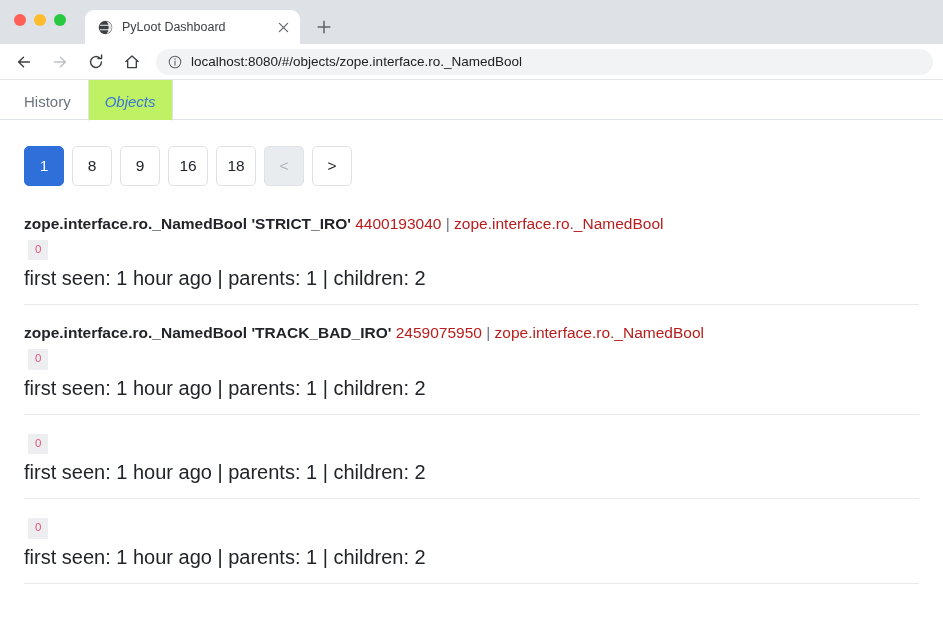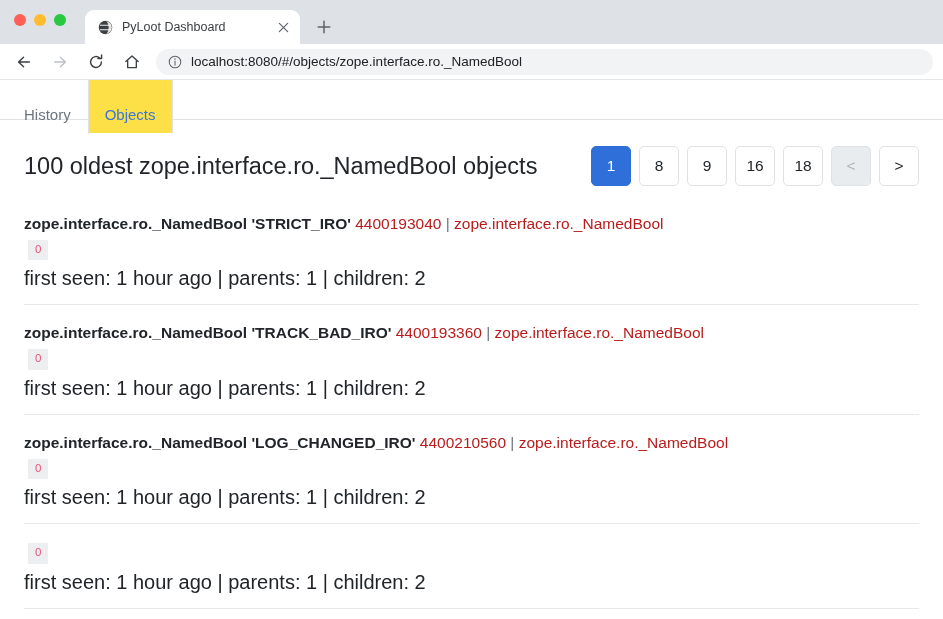"History" .nav-tab { top: 15px -> 2px }
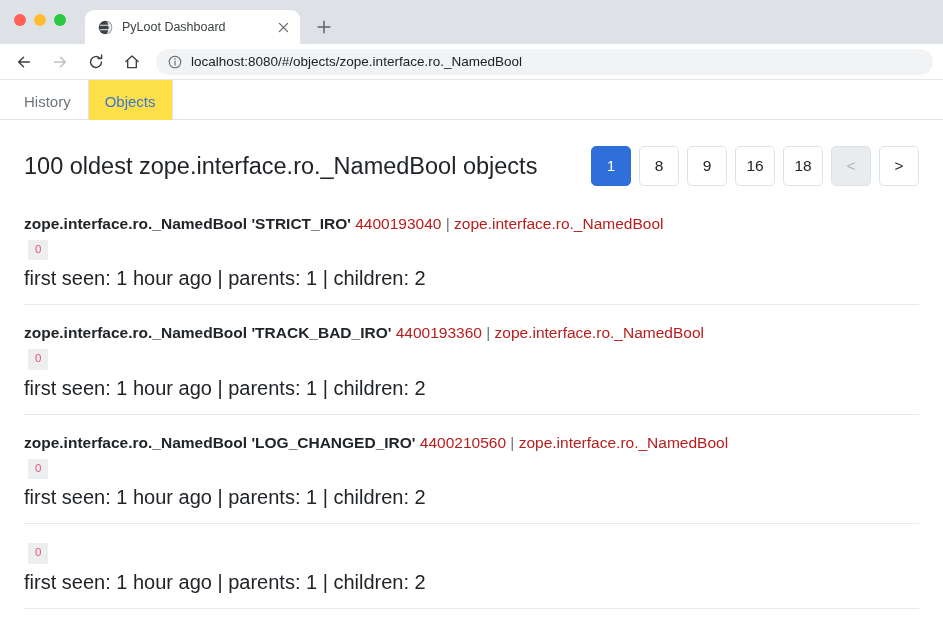"Objects" .nav-tab.active { background: #fde047 -> #bef264; font-style: none -> italic }
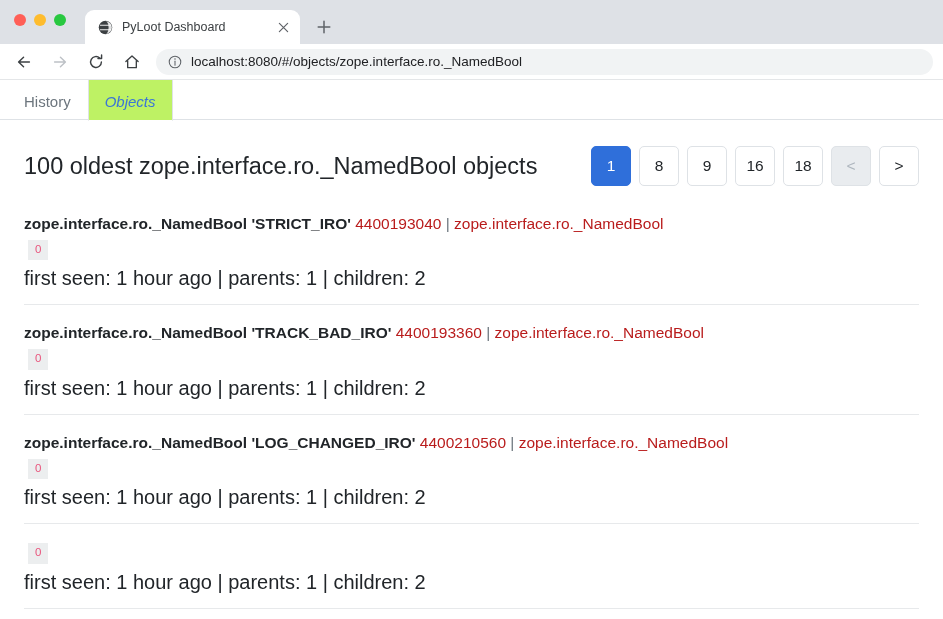"100 oldest zope.interface.ro._NamedBool" h1.page-title { html: <h1>100 oldest zope.interface.ro._NamedBool objects</h1> -> none }
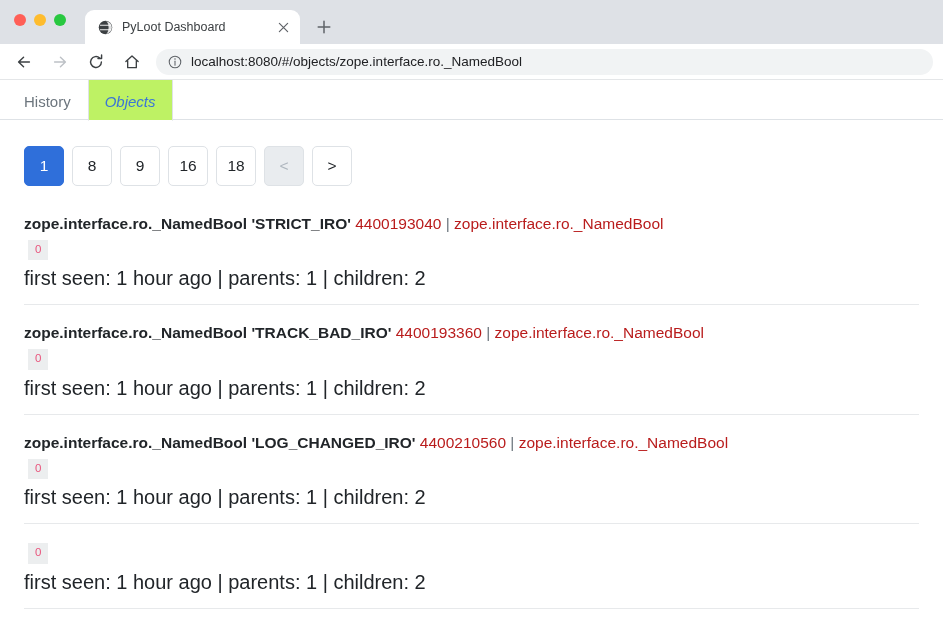"4400193360" a.obj-link { text: 4400193360 -> 2459075950 }
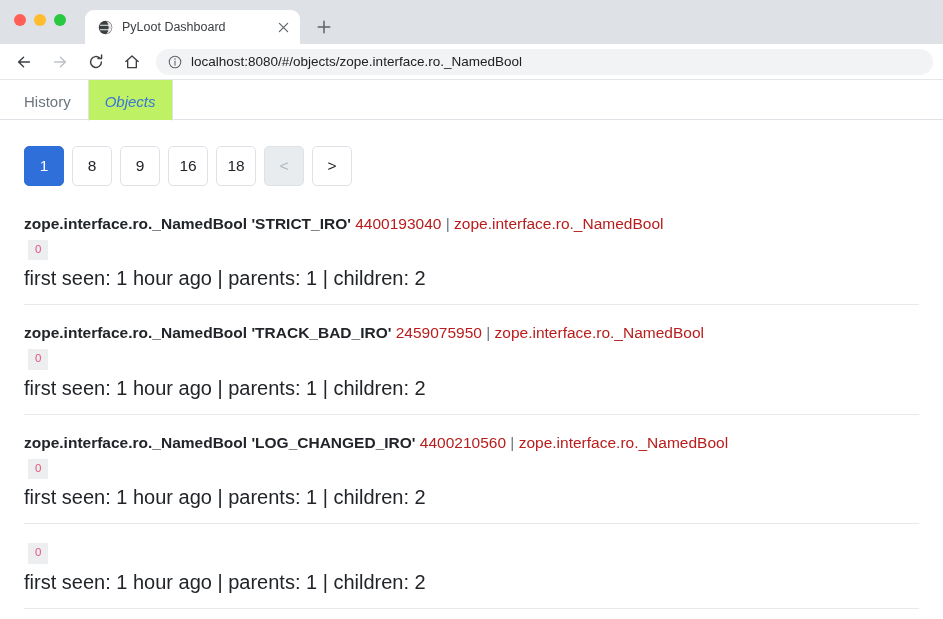"zope.interface.ro._NamedBool 'LOG_CHANGED_IRO'" div.obj-title { html: <div> <span>zope.interface.ro._NamedBool</span> <span>'LOG_CHANGED_IRO'</span> <a>4400210560</a> <span>|</span> <a>zope.interface.ro._NamedBool</a> </div> -> none }
